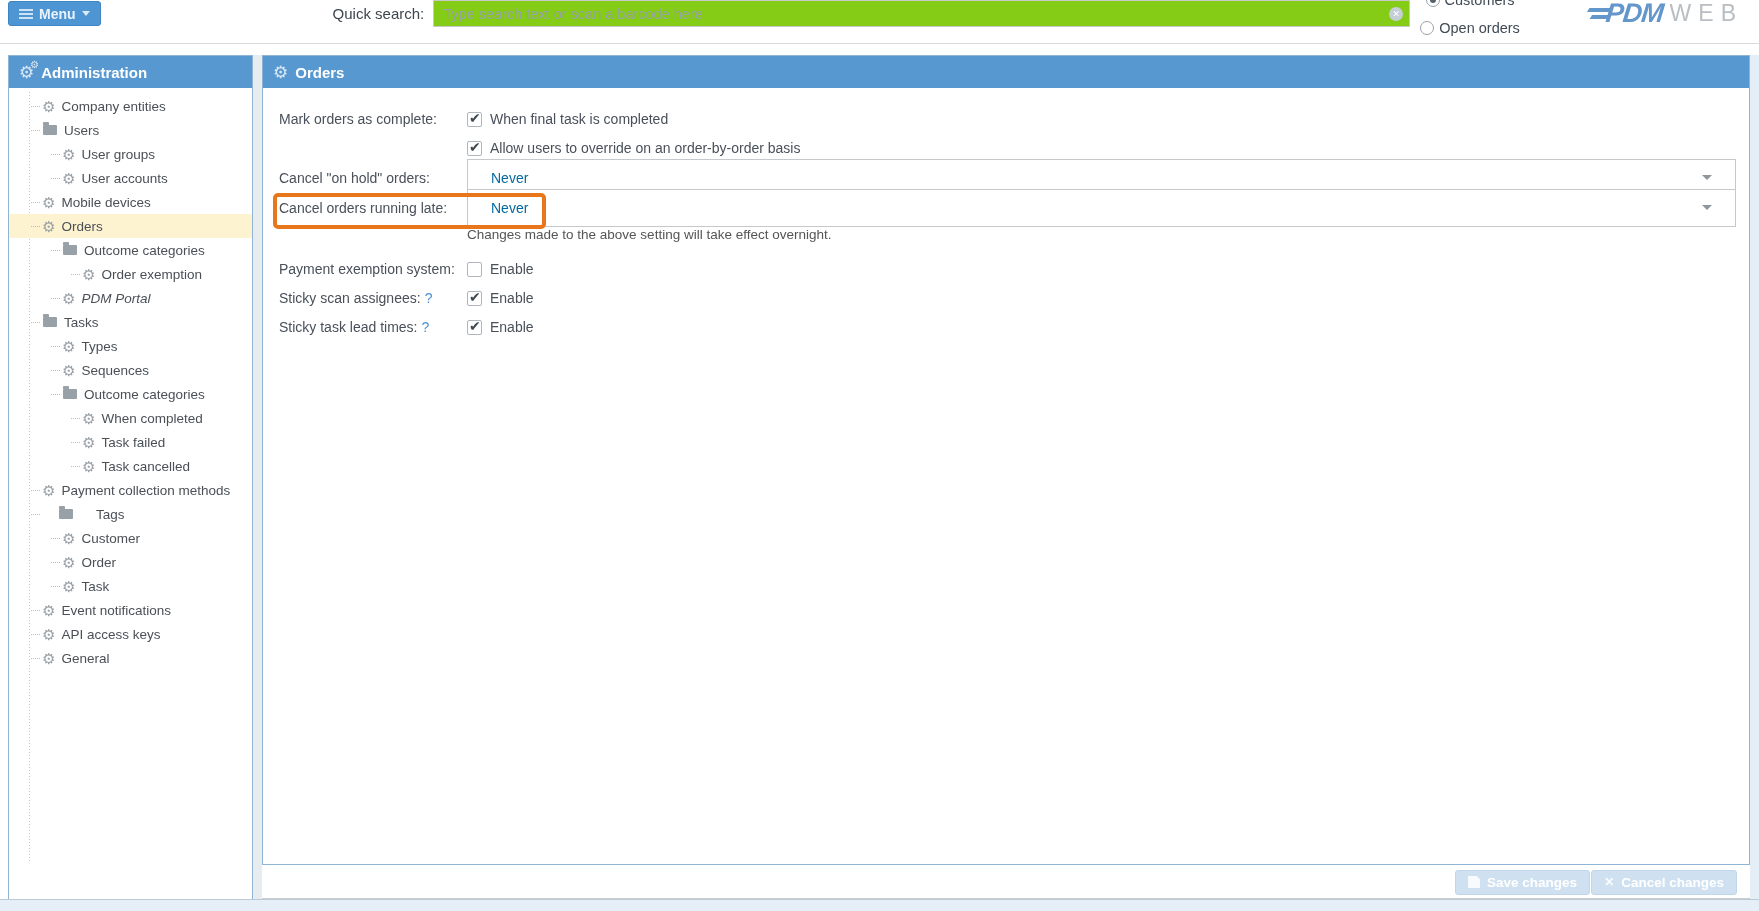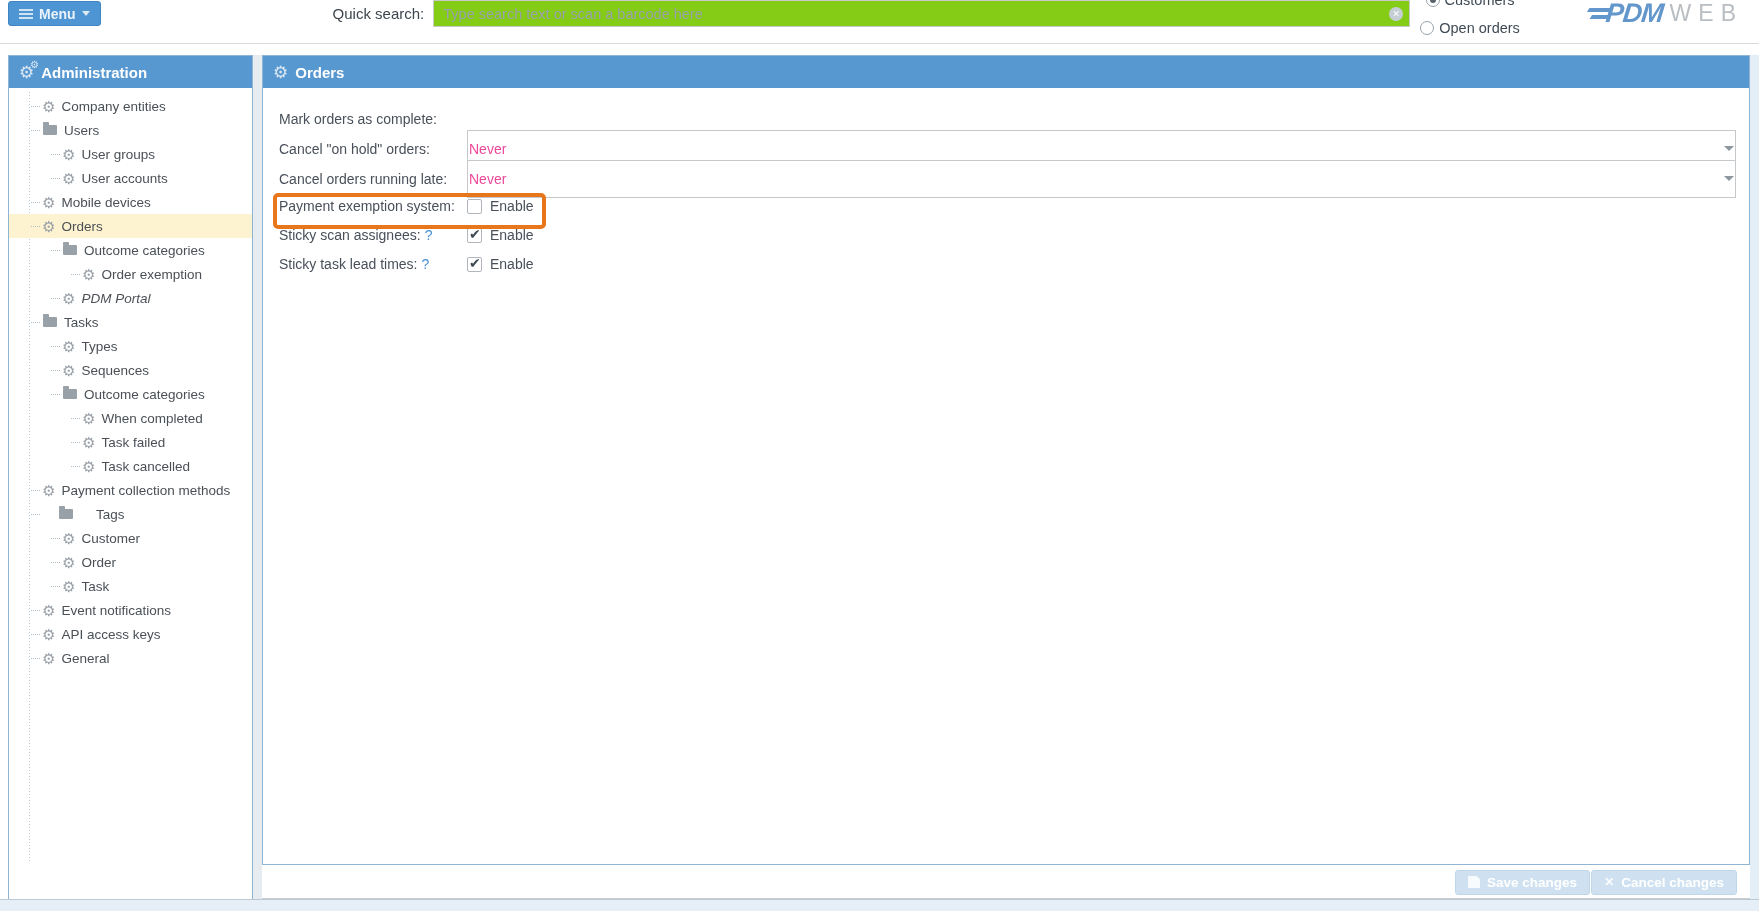"When final task is completed" div.fctrl { html: none -> <div> <span></span> <span>When final task is completed</span> </div> }
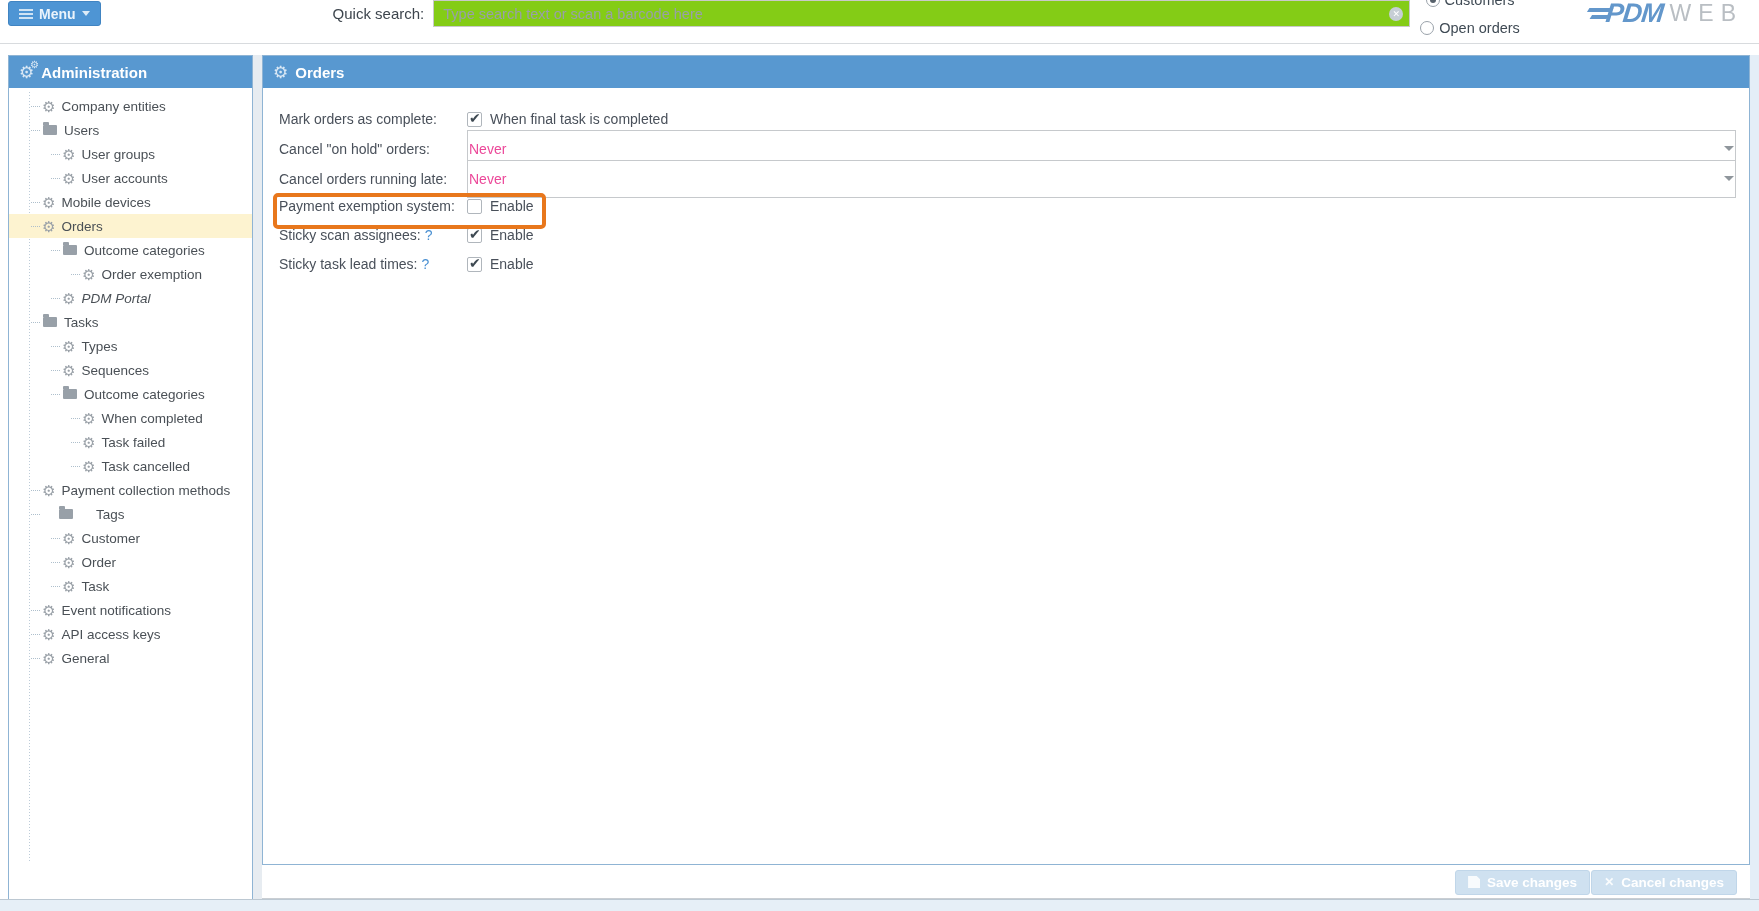"Allow users to override on" div.frow { html: none -> <div> <div></div> <div> <span></span> <span>Allow users to override on an order-by-order basis</span> </div> </div> }
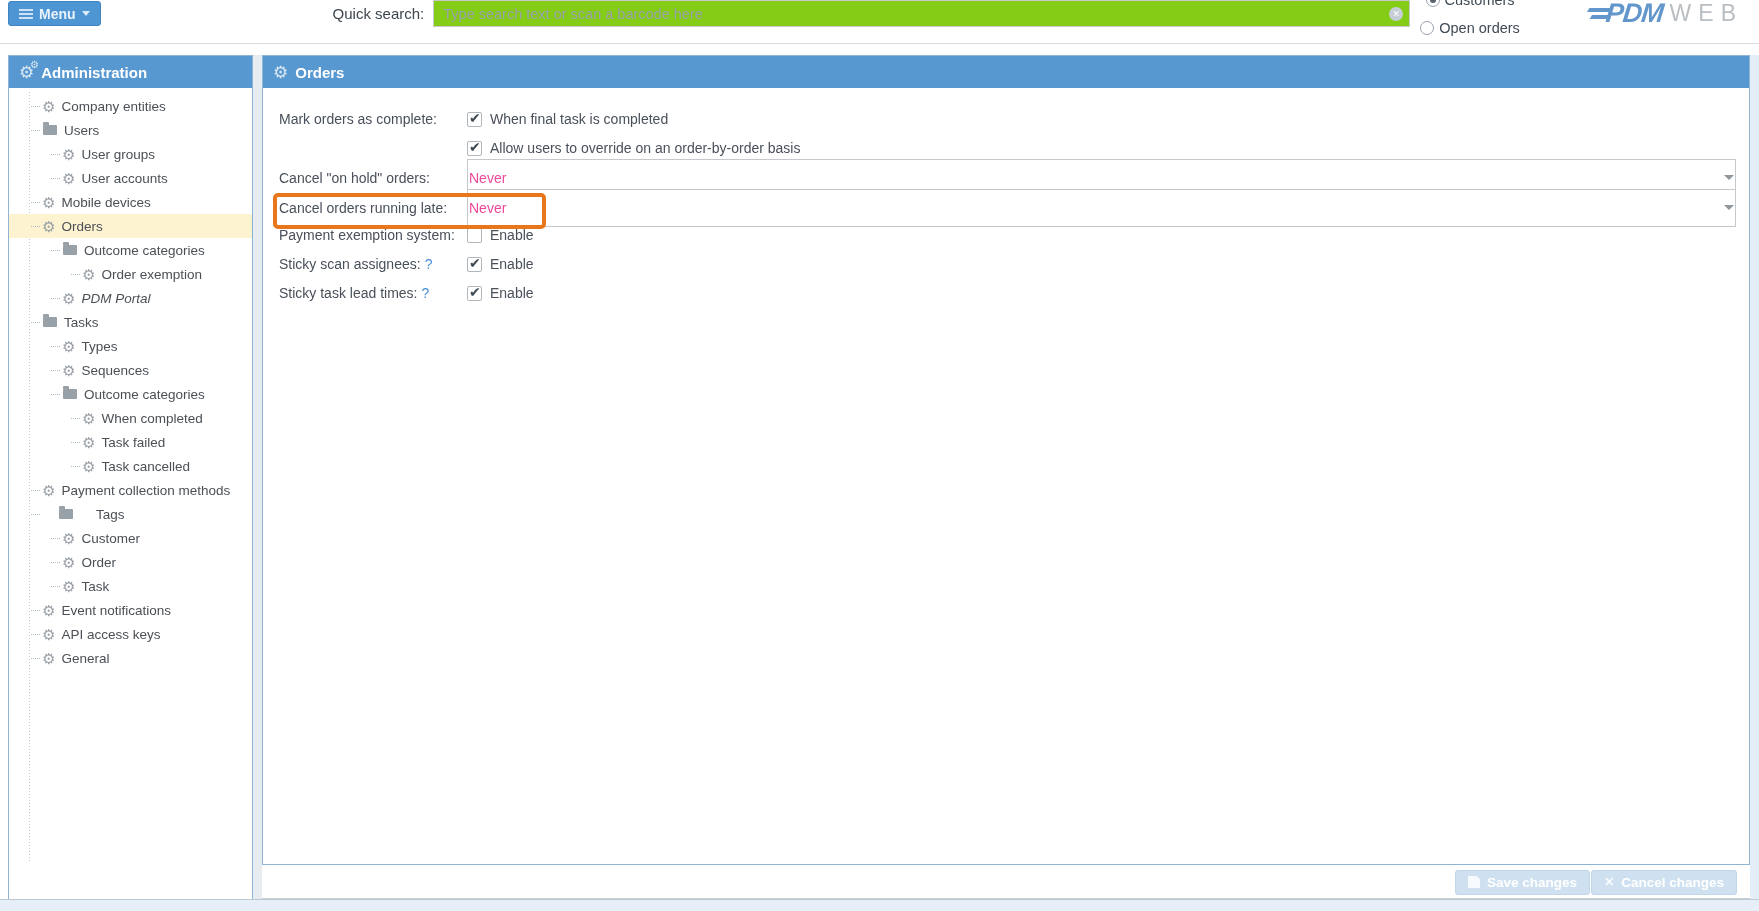"Never" .dropdown { color: #ec4899 -> #0369a1; padding: 0 1px -> 0 23px }
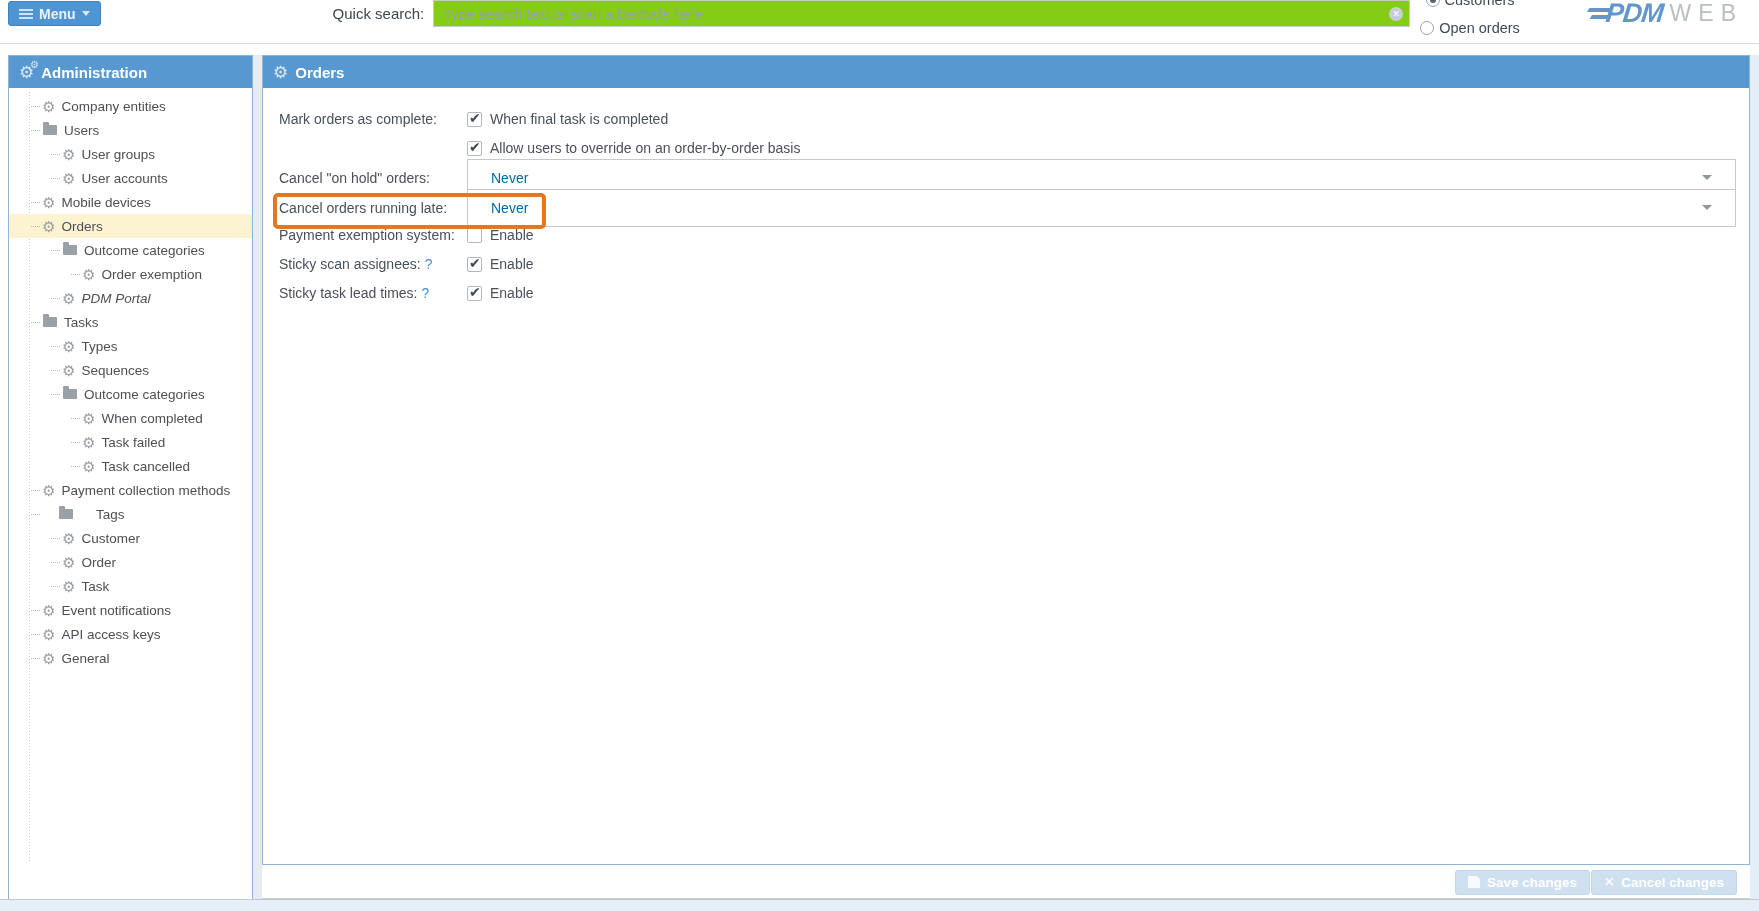"Changes made to the above" div.frow { html: none -> <div> <div></div> <div> <span>Changes made to the above setting will take effect overnight.</span> </div> </div> }
